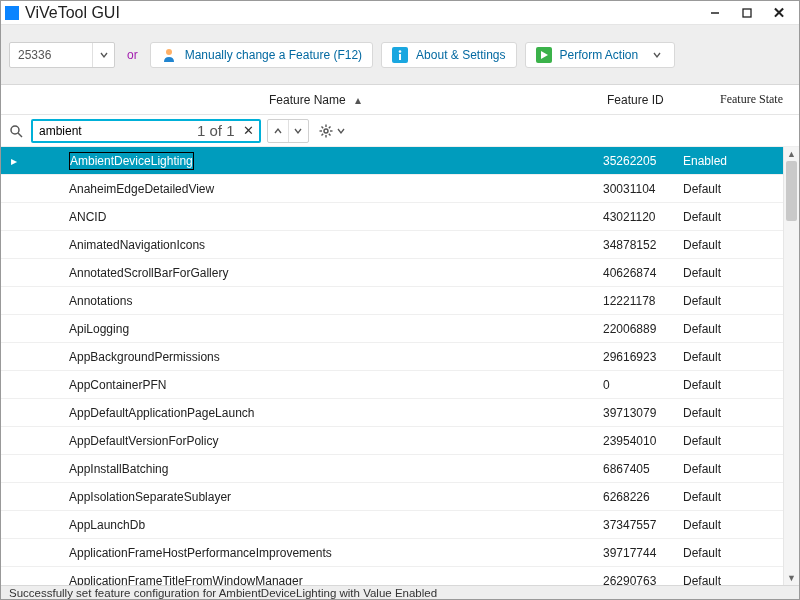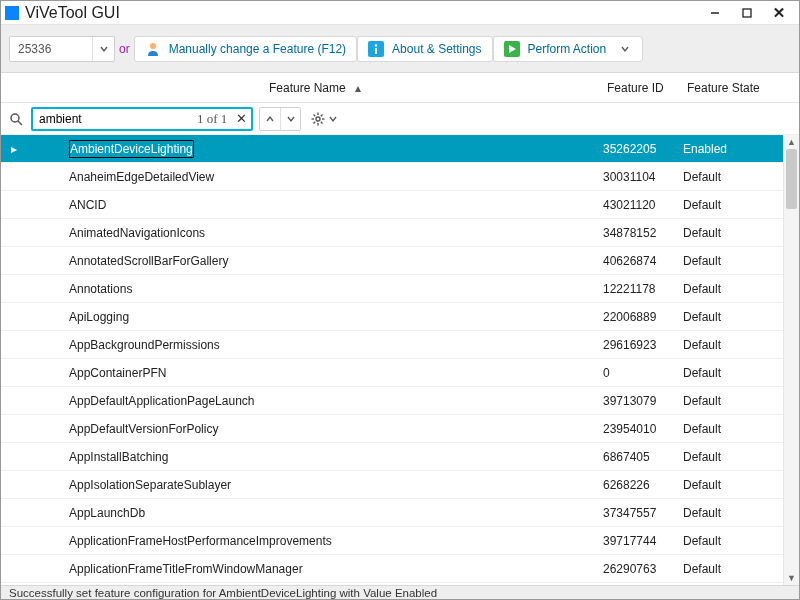"25336" .toolbar { gap: none -> 8px; height: 48px -> 60px }
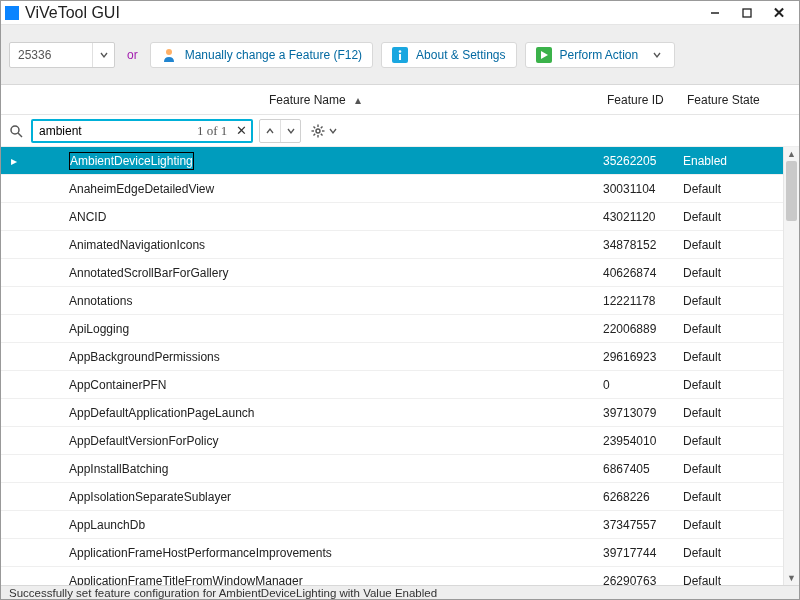"Feature State" .gh-state { font-family: none -> Liberation Serif, serif; text-align: left -> right }
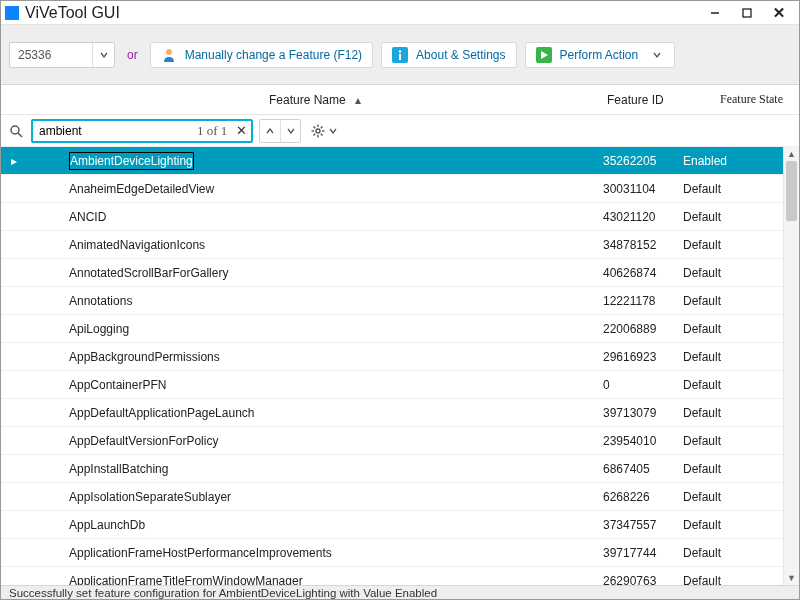"1 of 1" .searchbox .count { font-family: Liberation Serif, serif -> none; font-size: 13px -> 15px }
